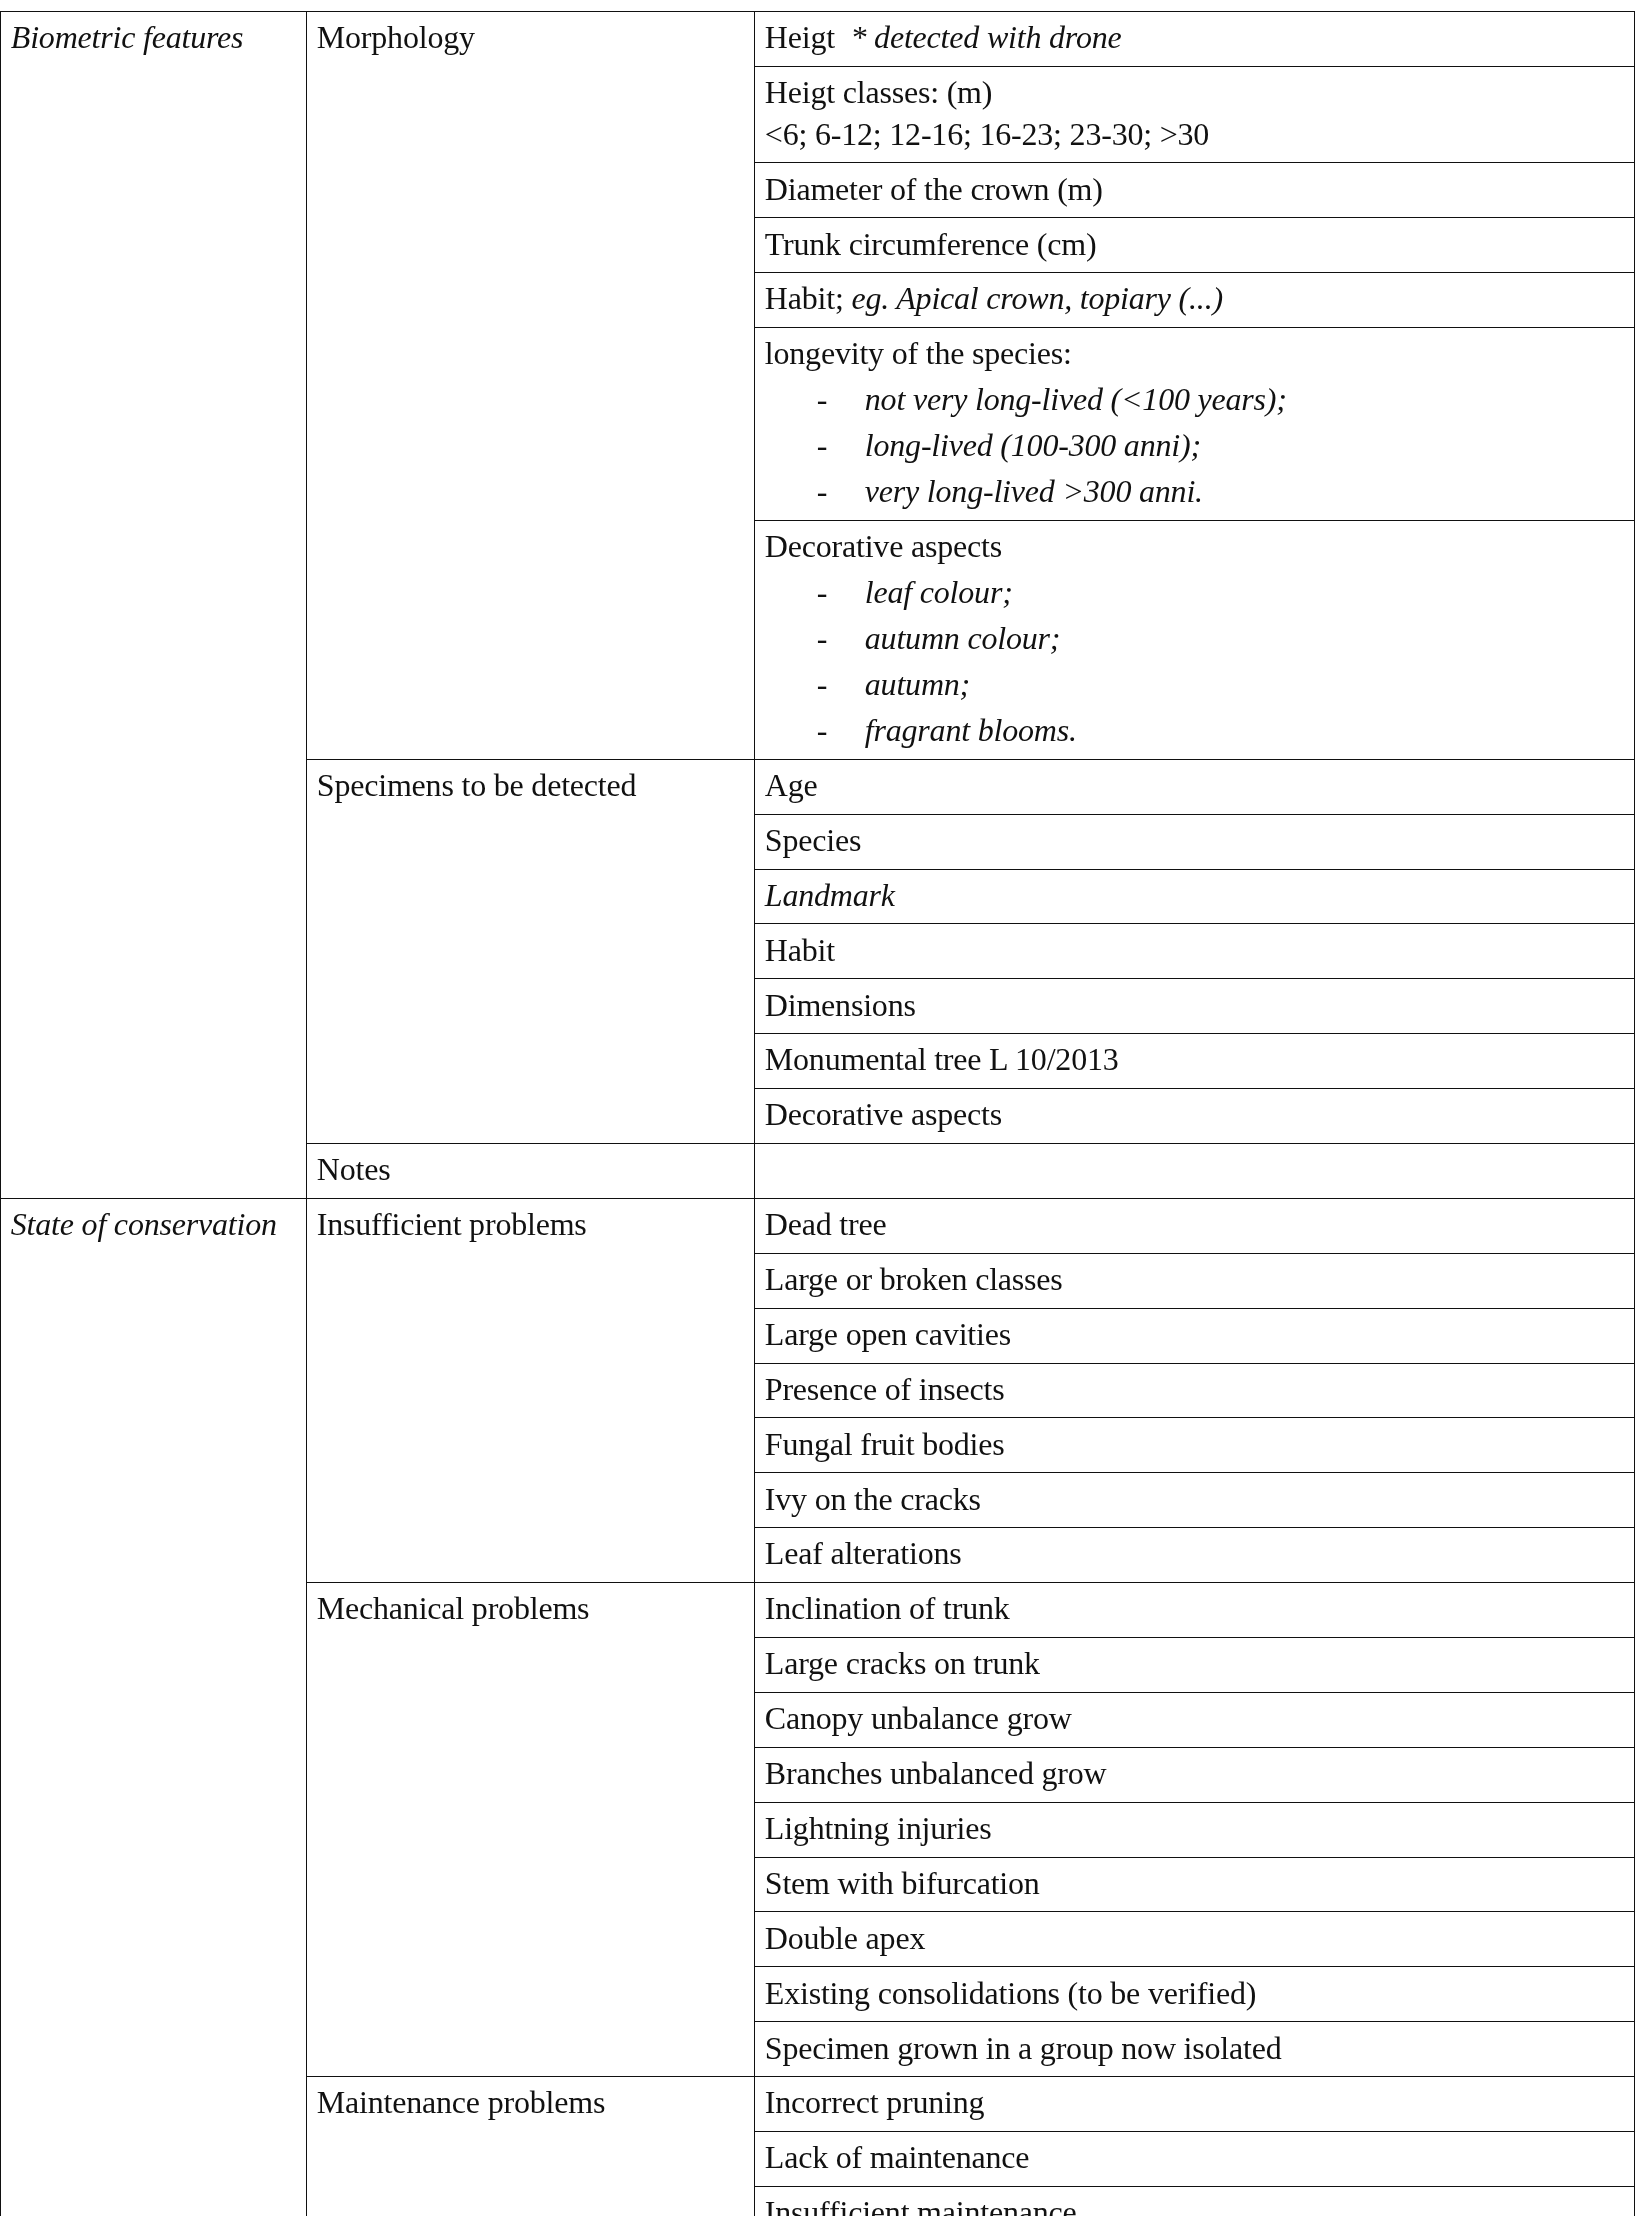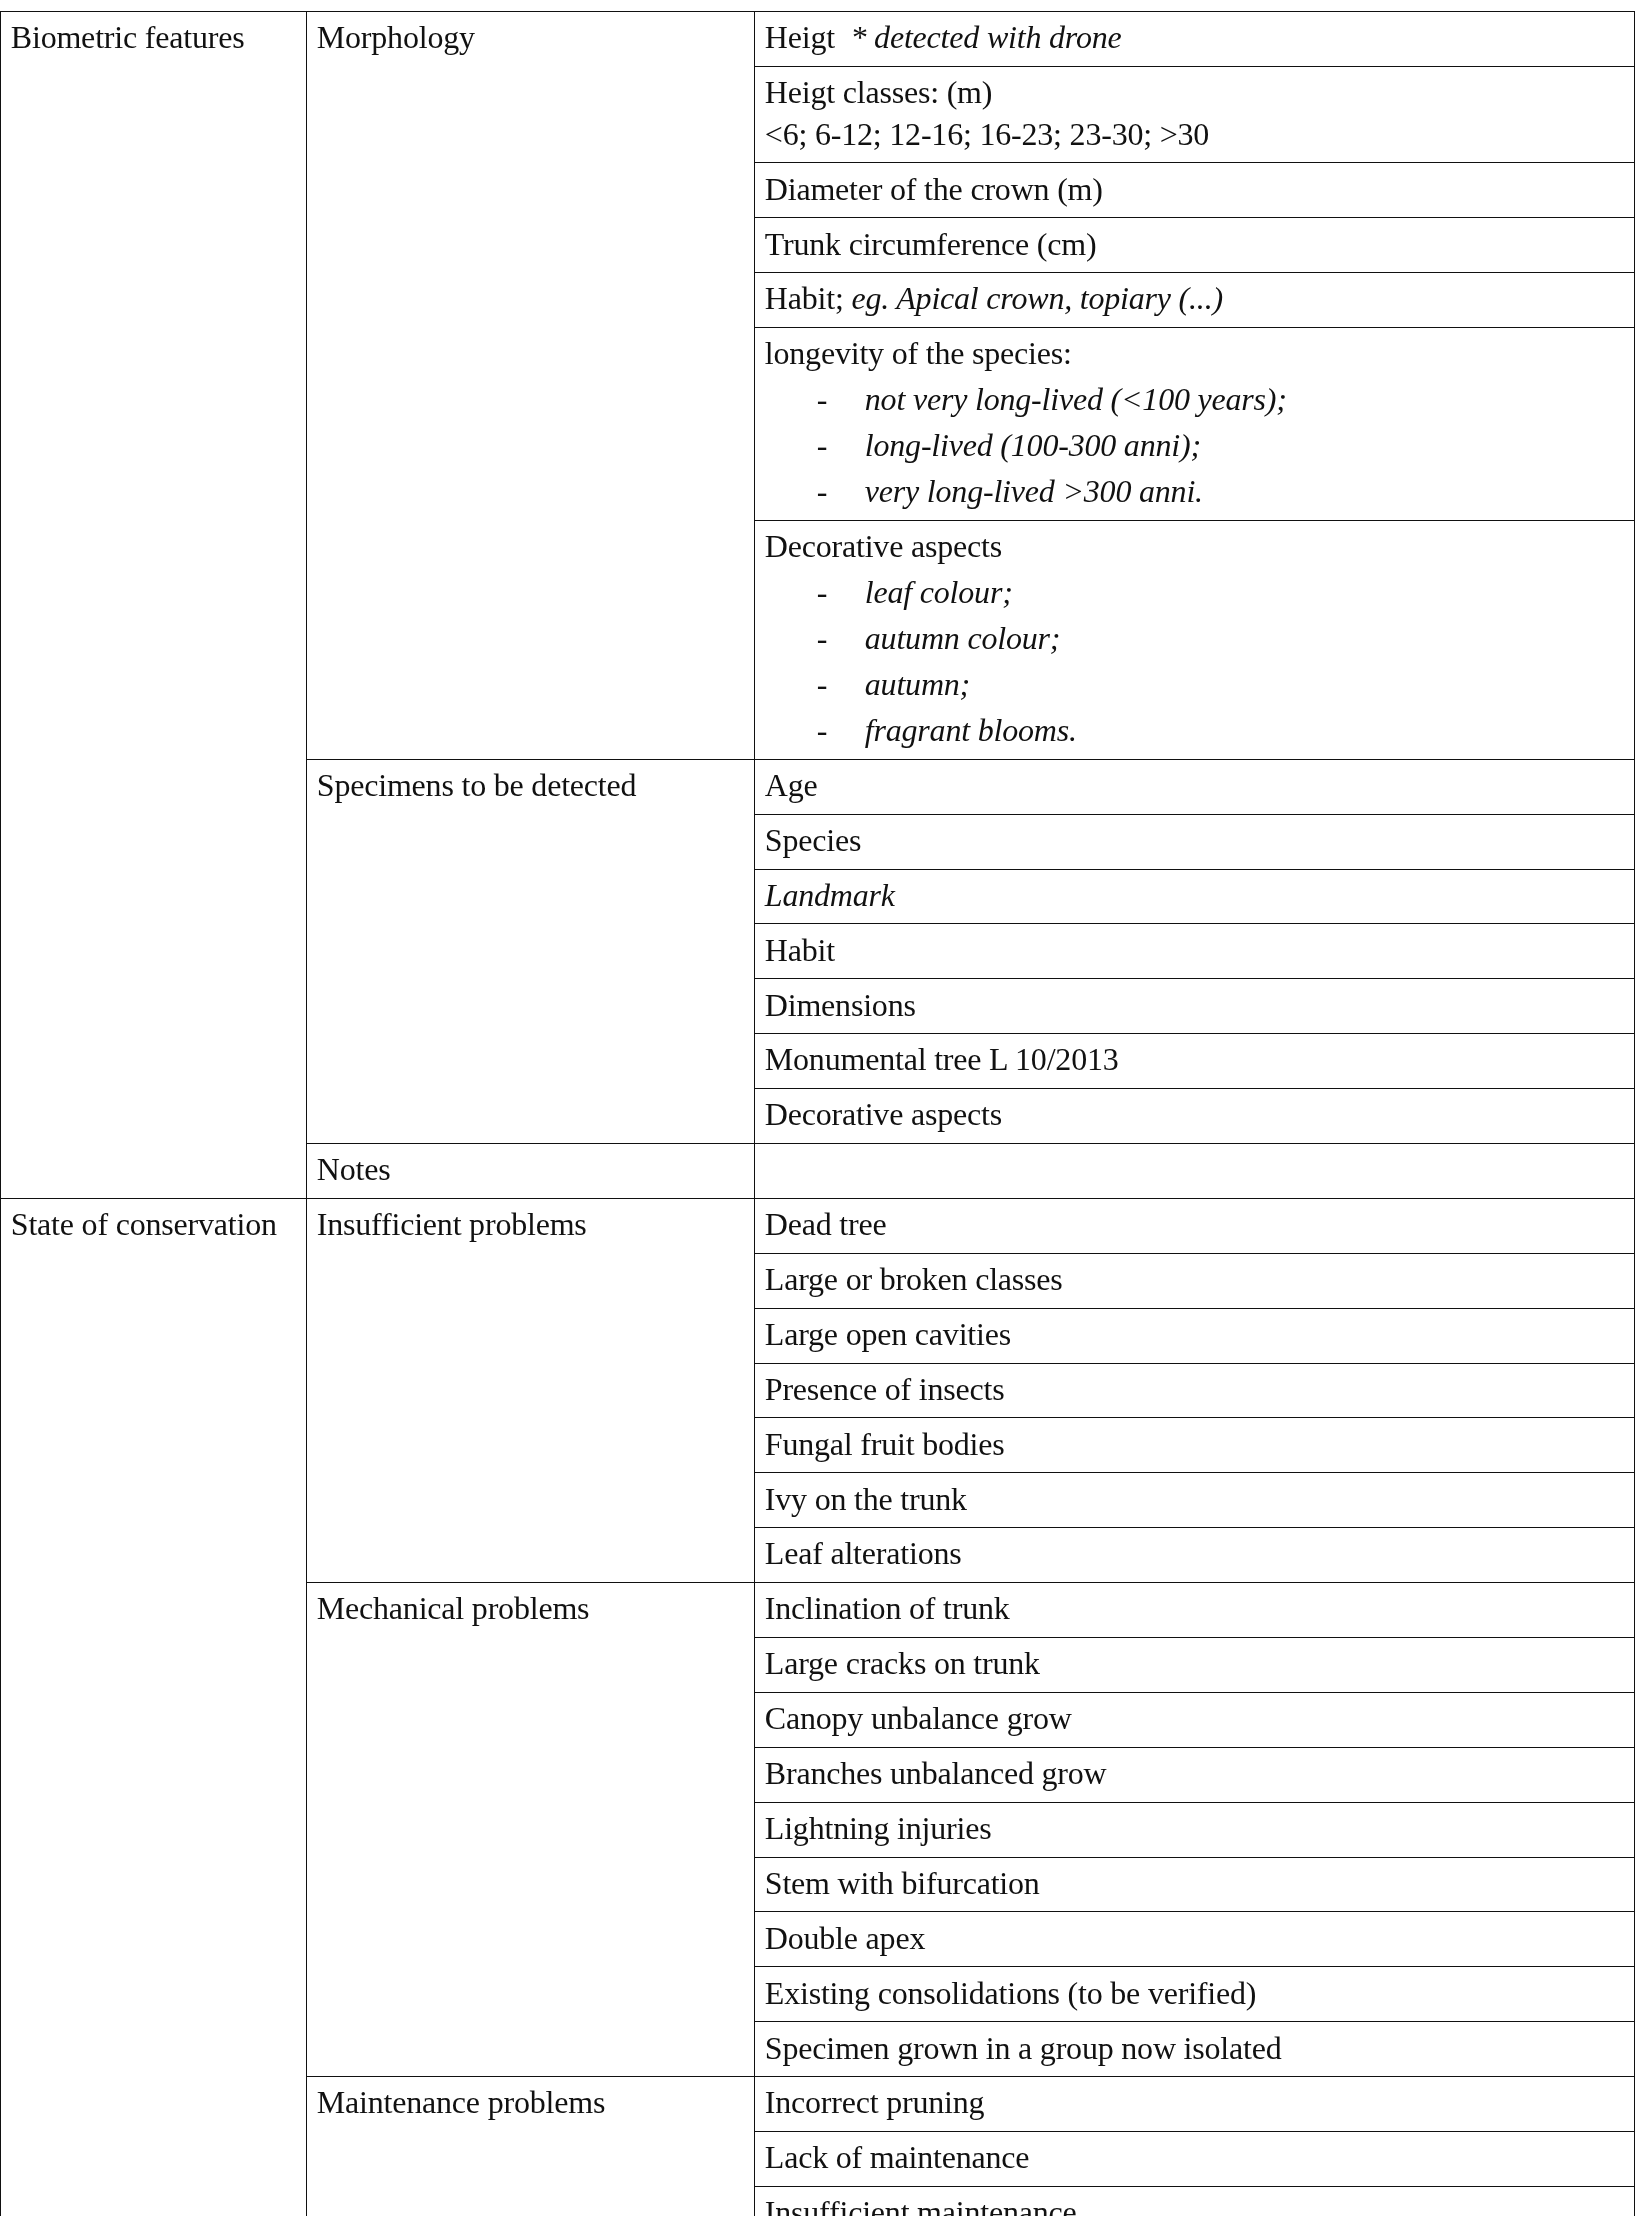"Biometric features" .cat { font-style: none -> italic }
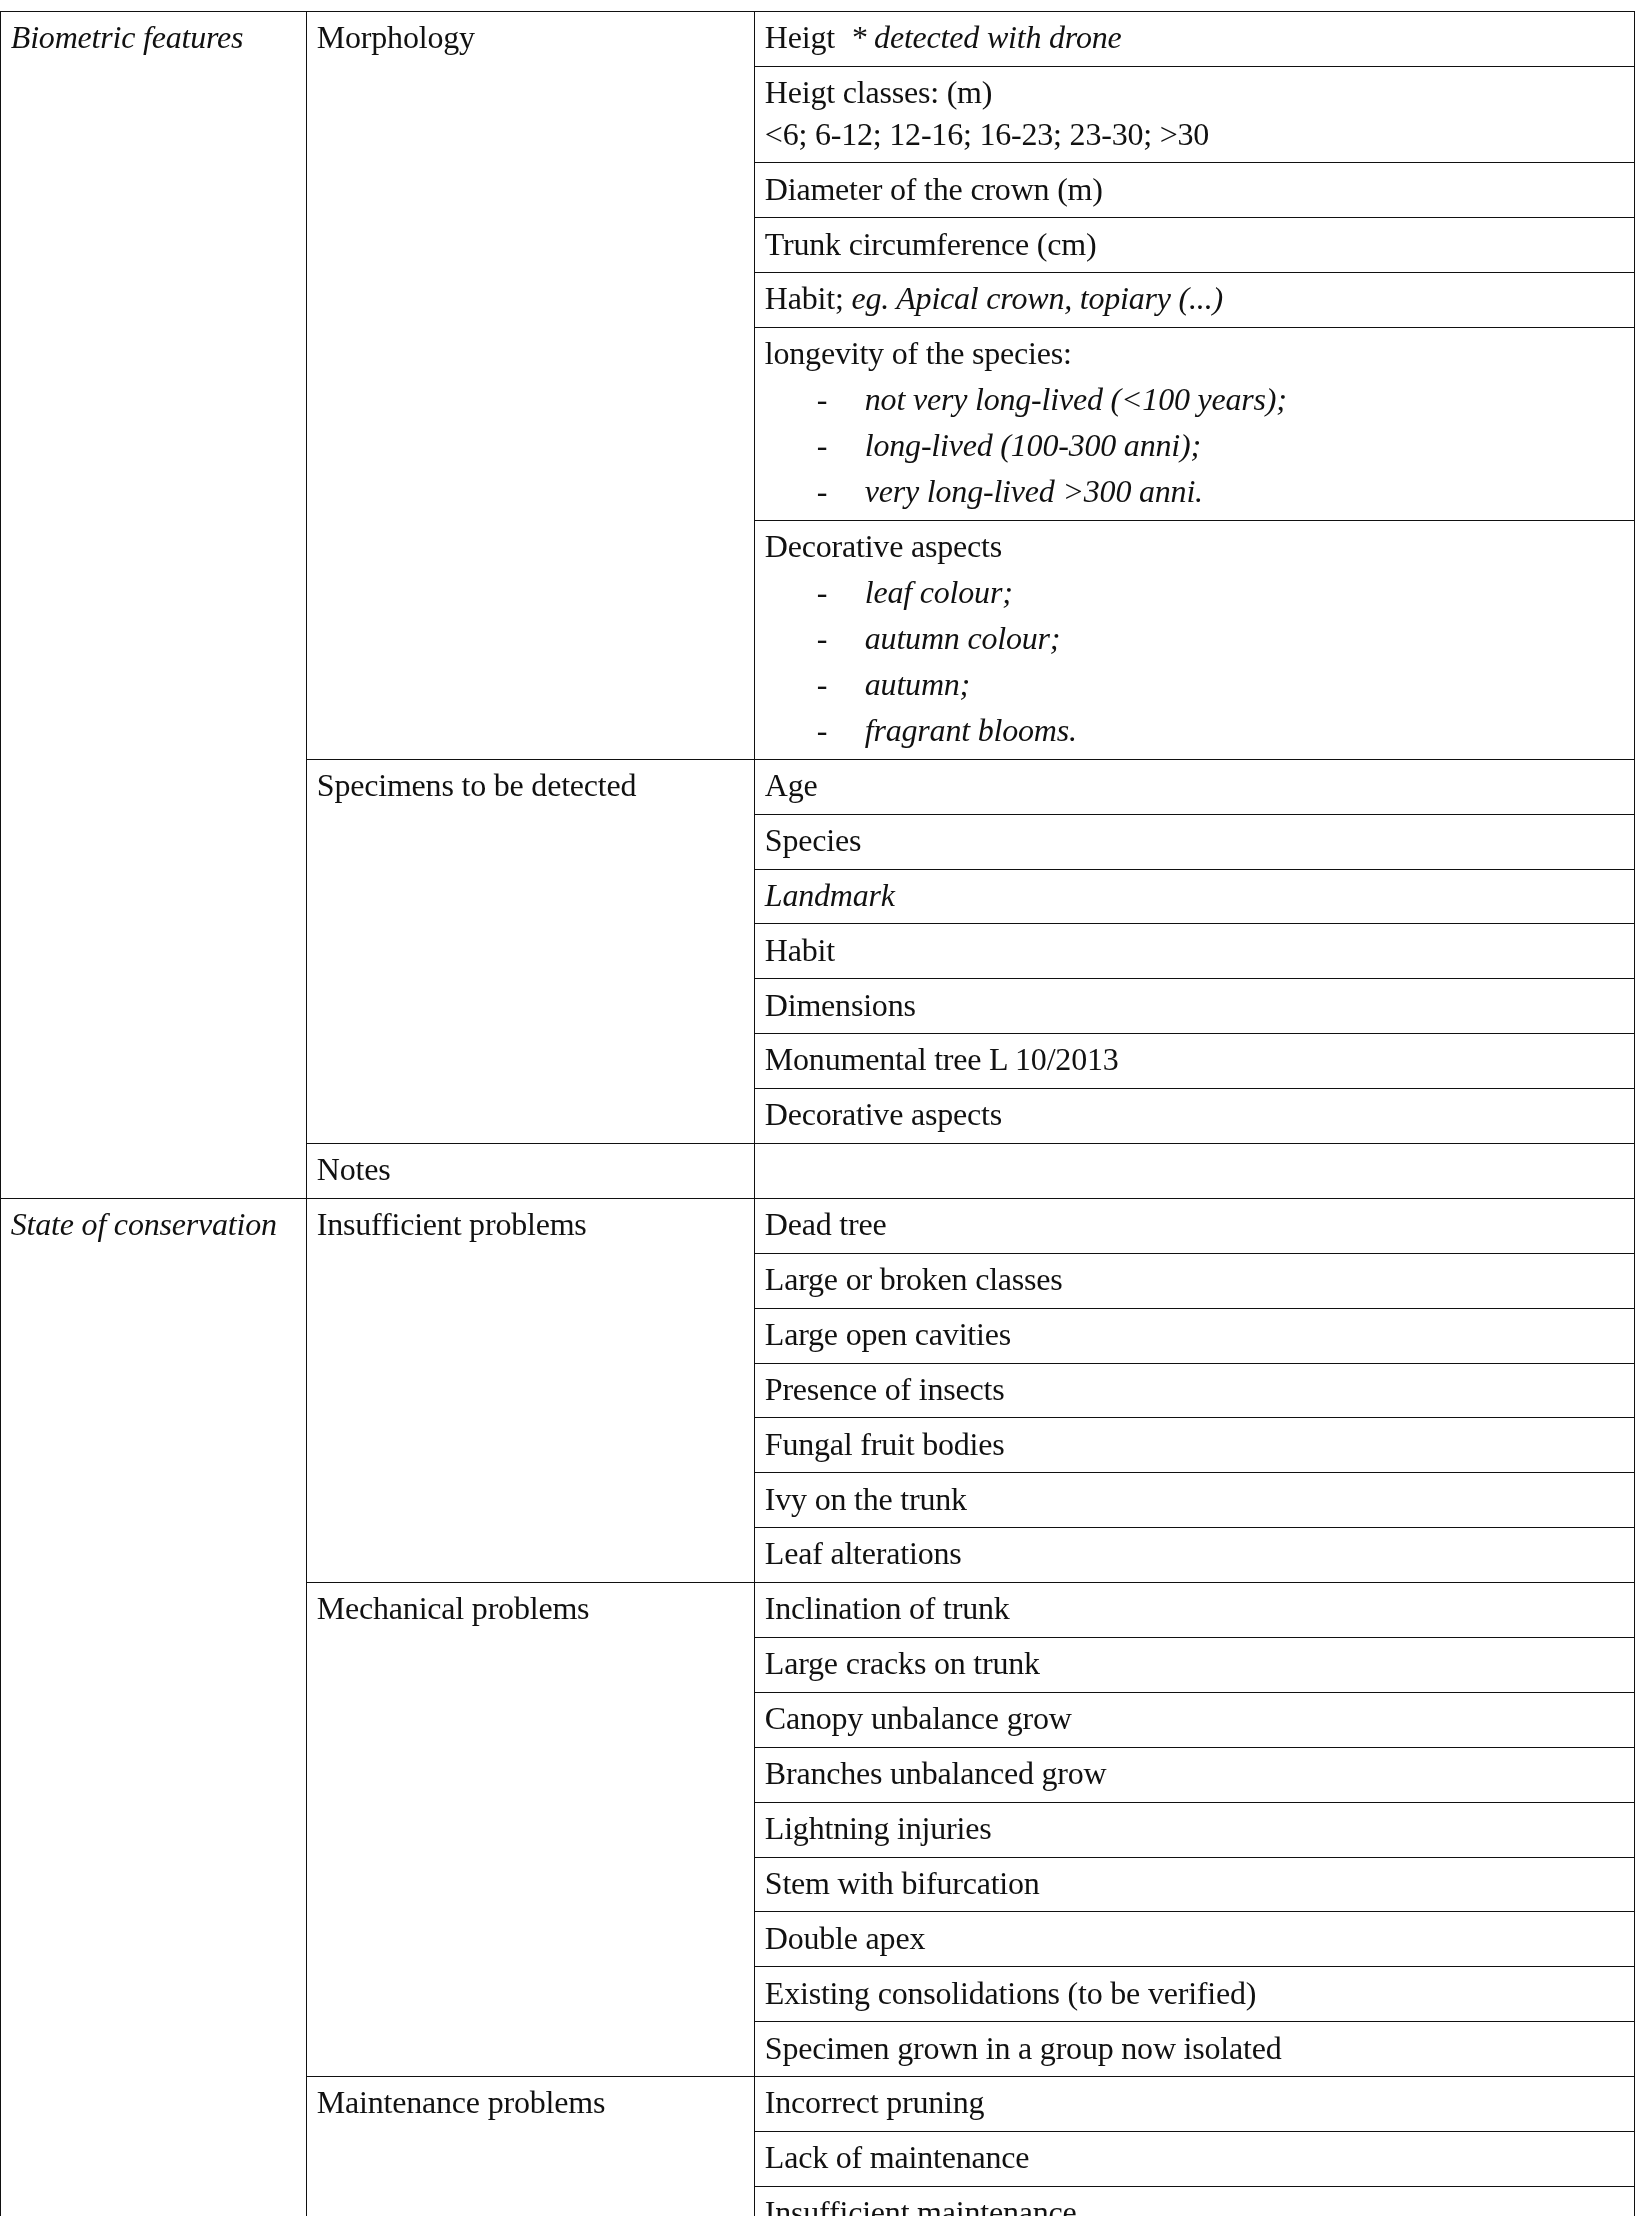"Ivy on the trunk" td { text: trunk -> cracks }
